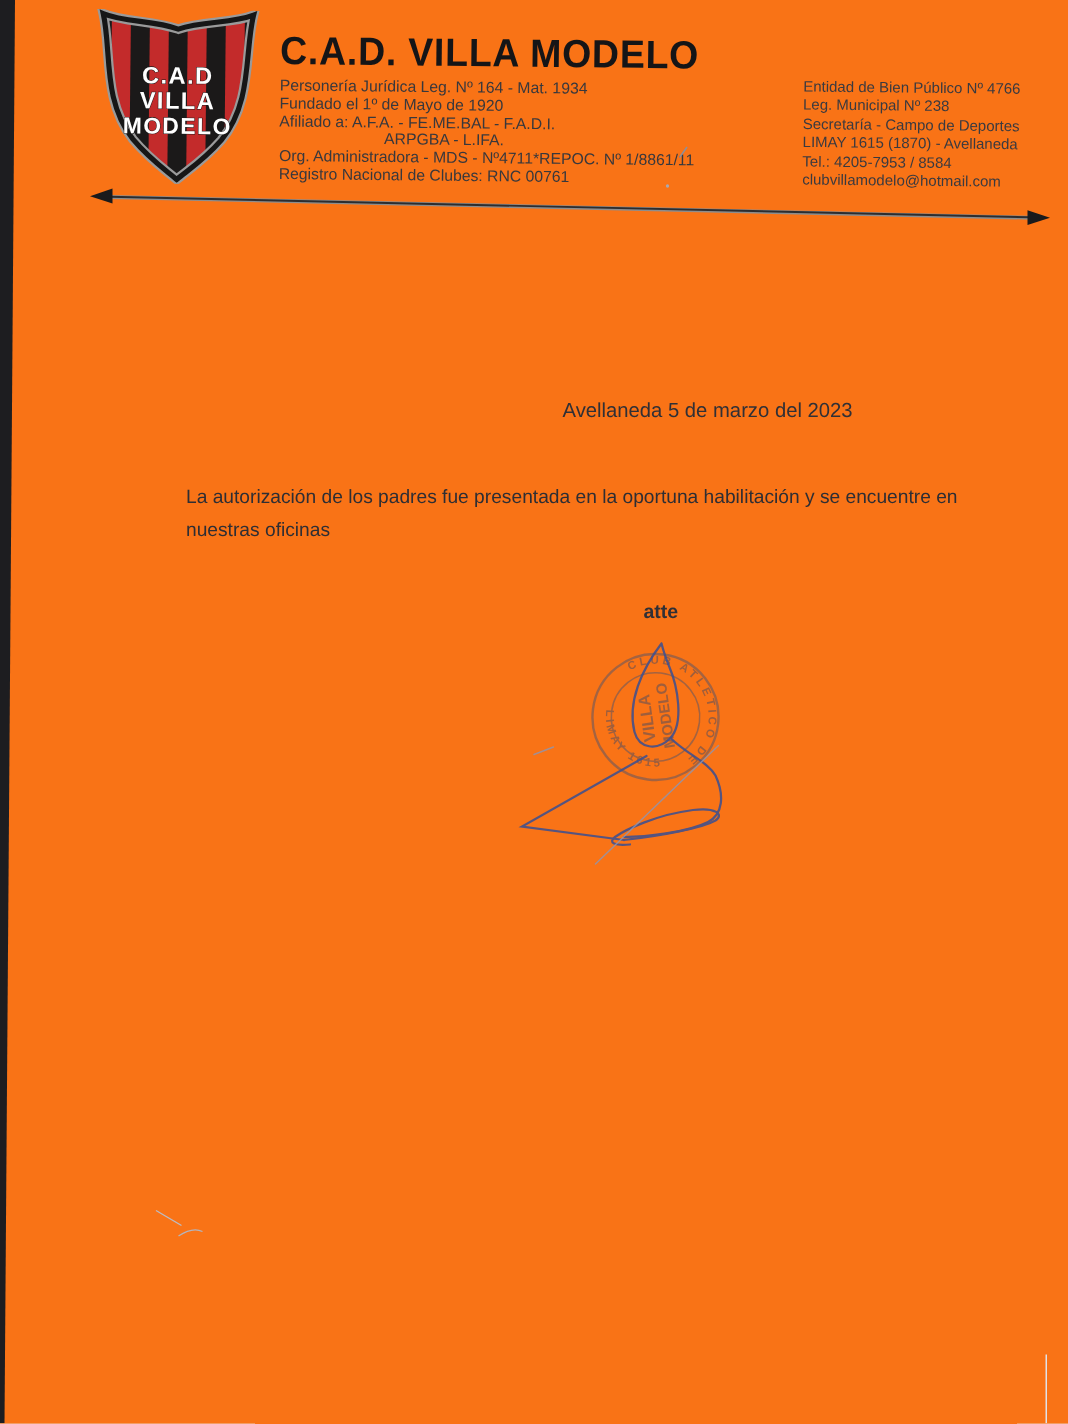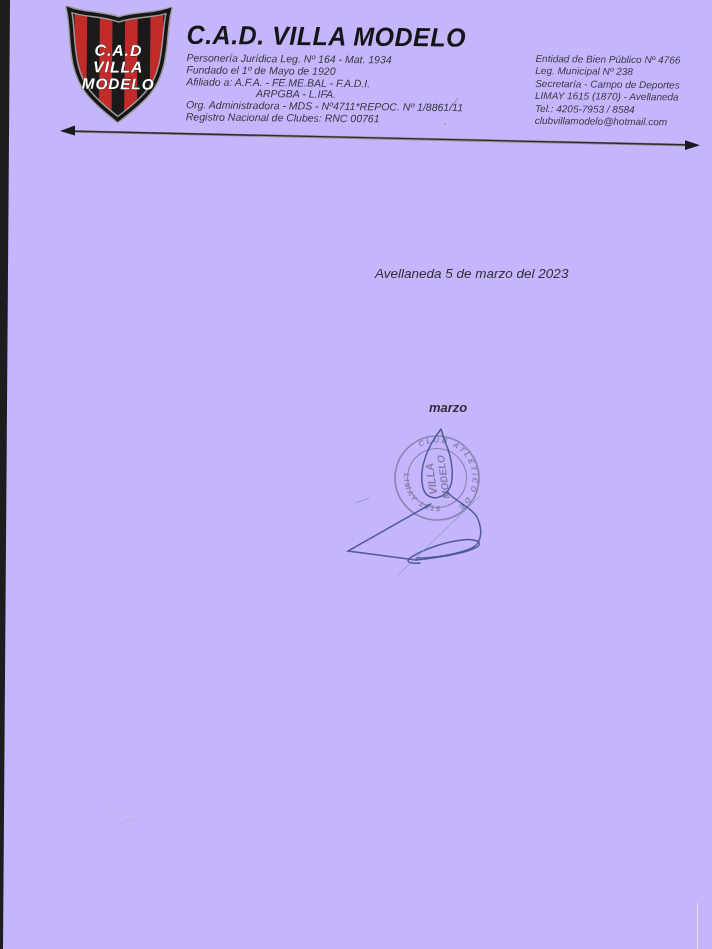"C.A.D" .page { background: #c4b5fd -> #f97316; font-style: italic -> none }
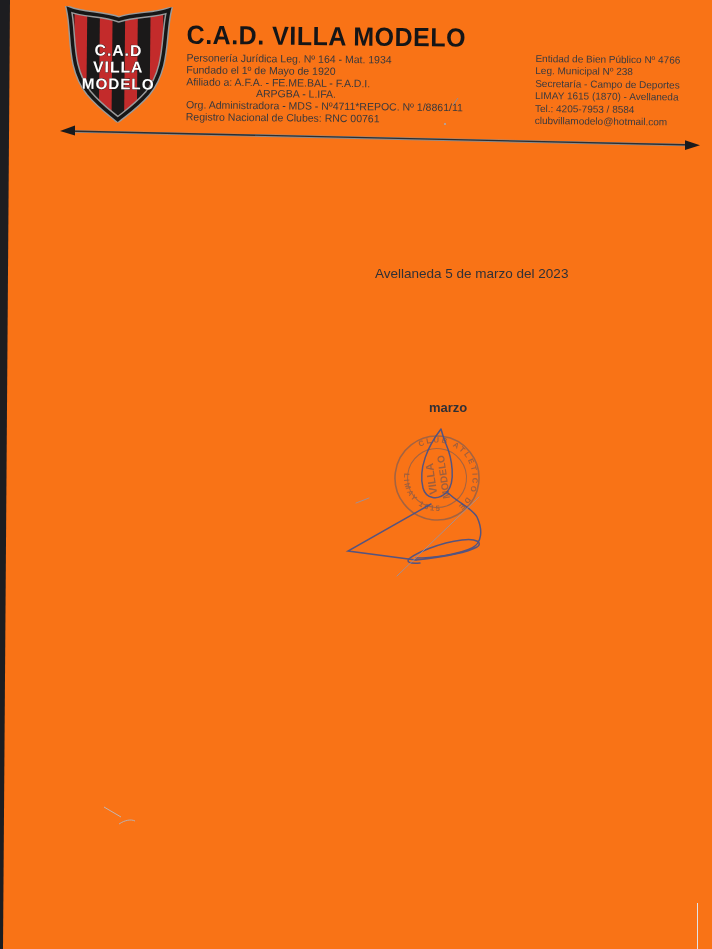"La autorización de los padres" div.body-par { html: none -> <div> <div>La autorización de los padres fue presentada en la oportuna habilitación y se encuentre en</div> <div>nuestras oficinas</div> </div> }
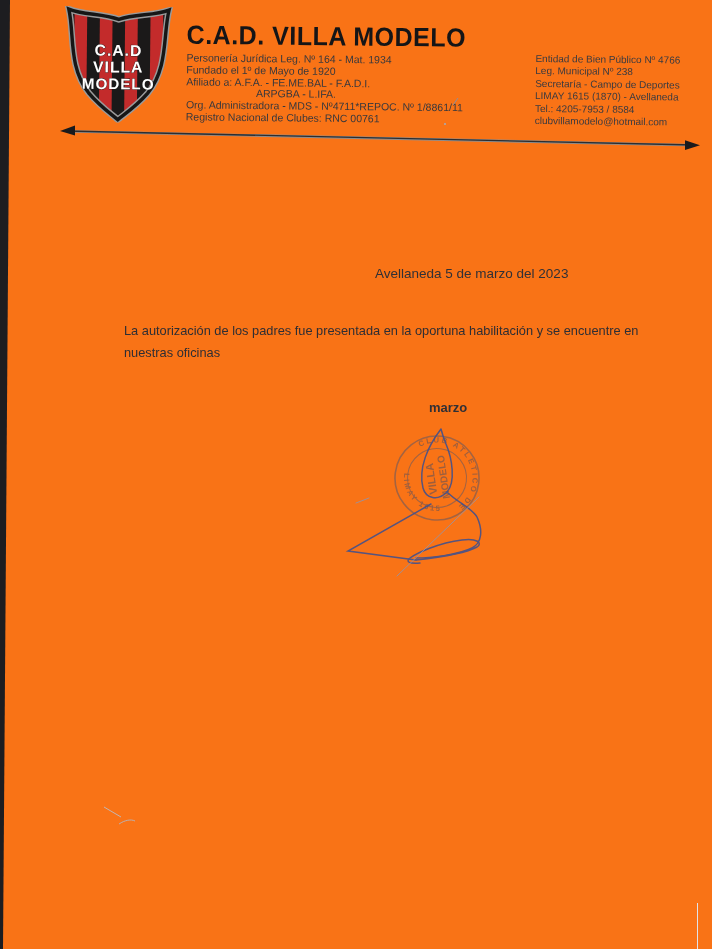"marzo" div.closing { text: marzo -> atte }
